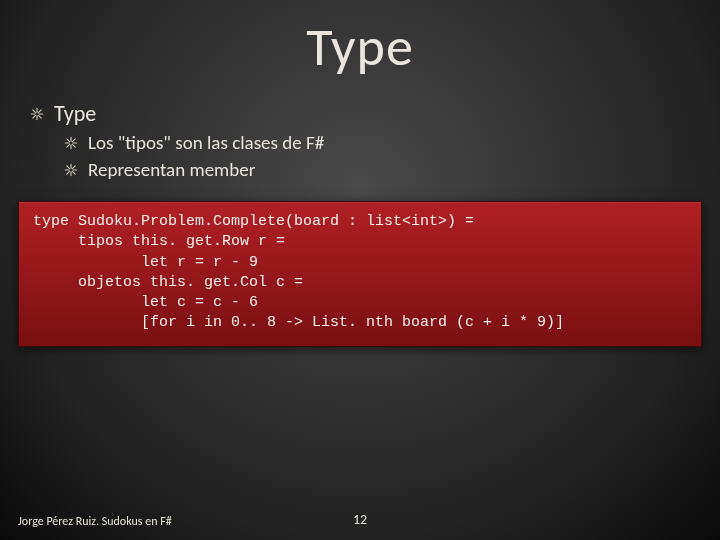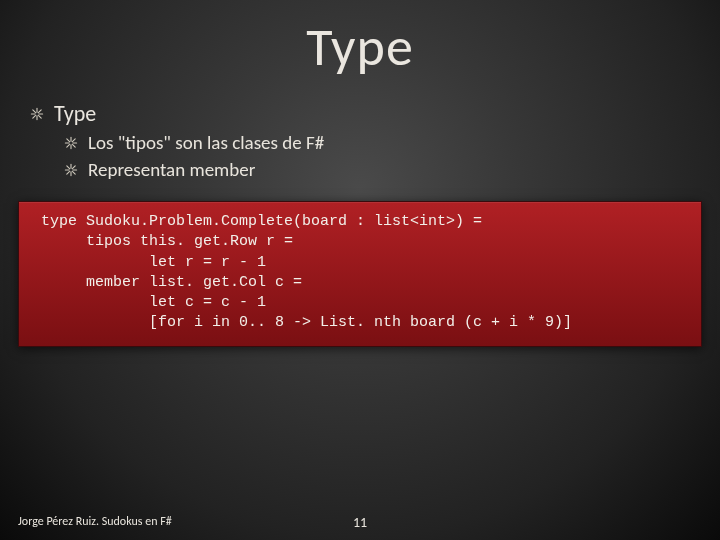"type Sudoku.Problem.Complete(board :" .code-box { padding: 10px 14px 12px 22px -> 10px 14px 12px 14px }
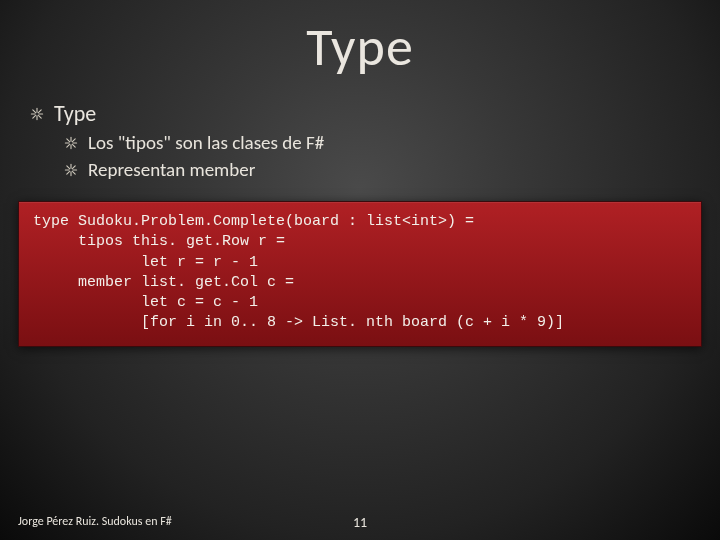"let r = r -" div.code-line { text: 1 -> 9 }
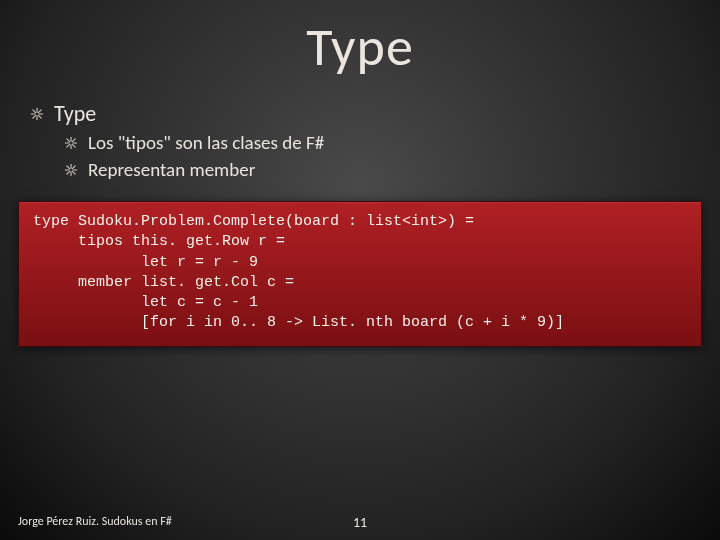"member list. get.Col c =" div.code-line { text: member list -> objetos this }
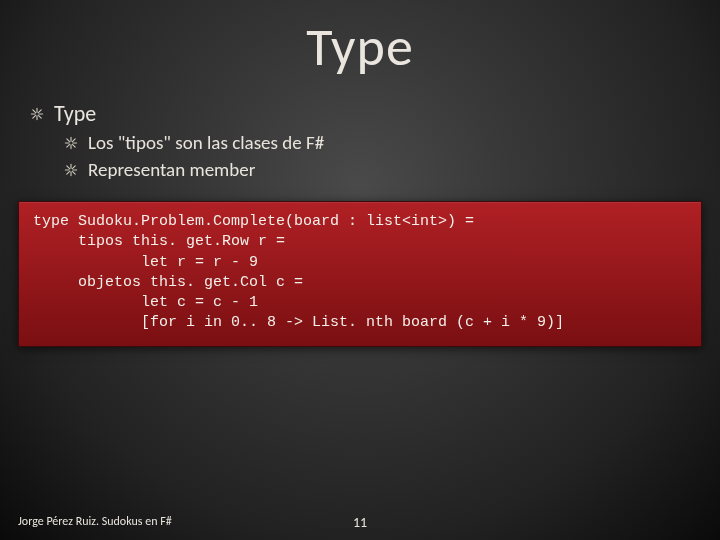"let c = c -" div.code-line { text: 1 -> 6 }
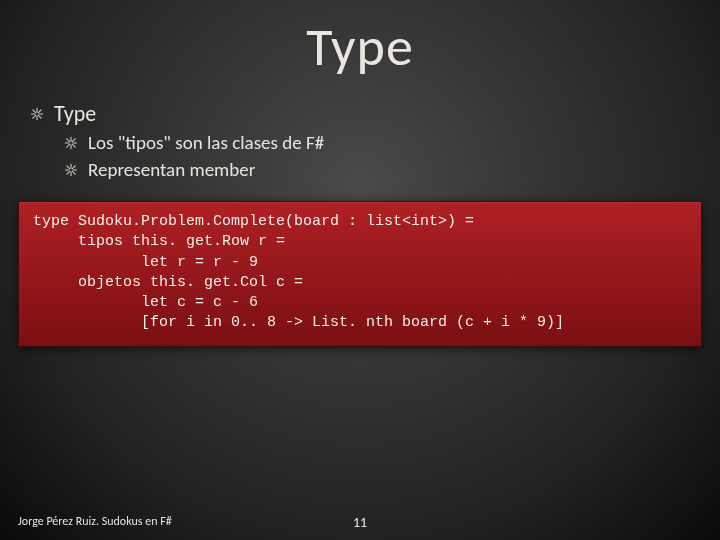"Jorge Pérez Ruiz. Sudokus en" .footer { align-items: flex-start -> flex-end }
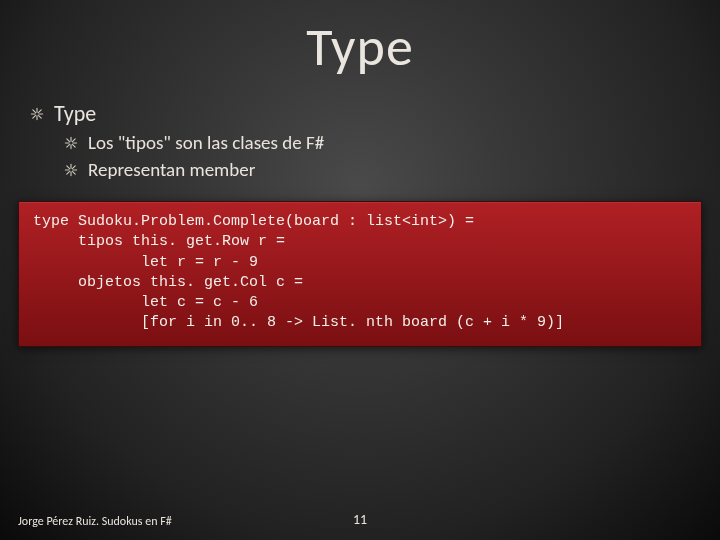"11" span.footer-page { text: 11 -> 12 }
